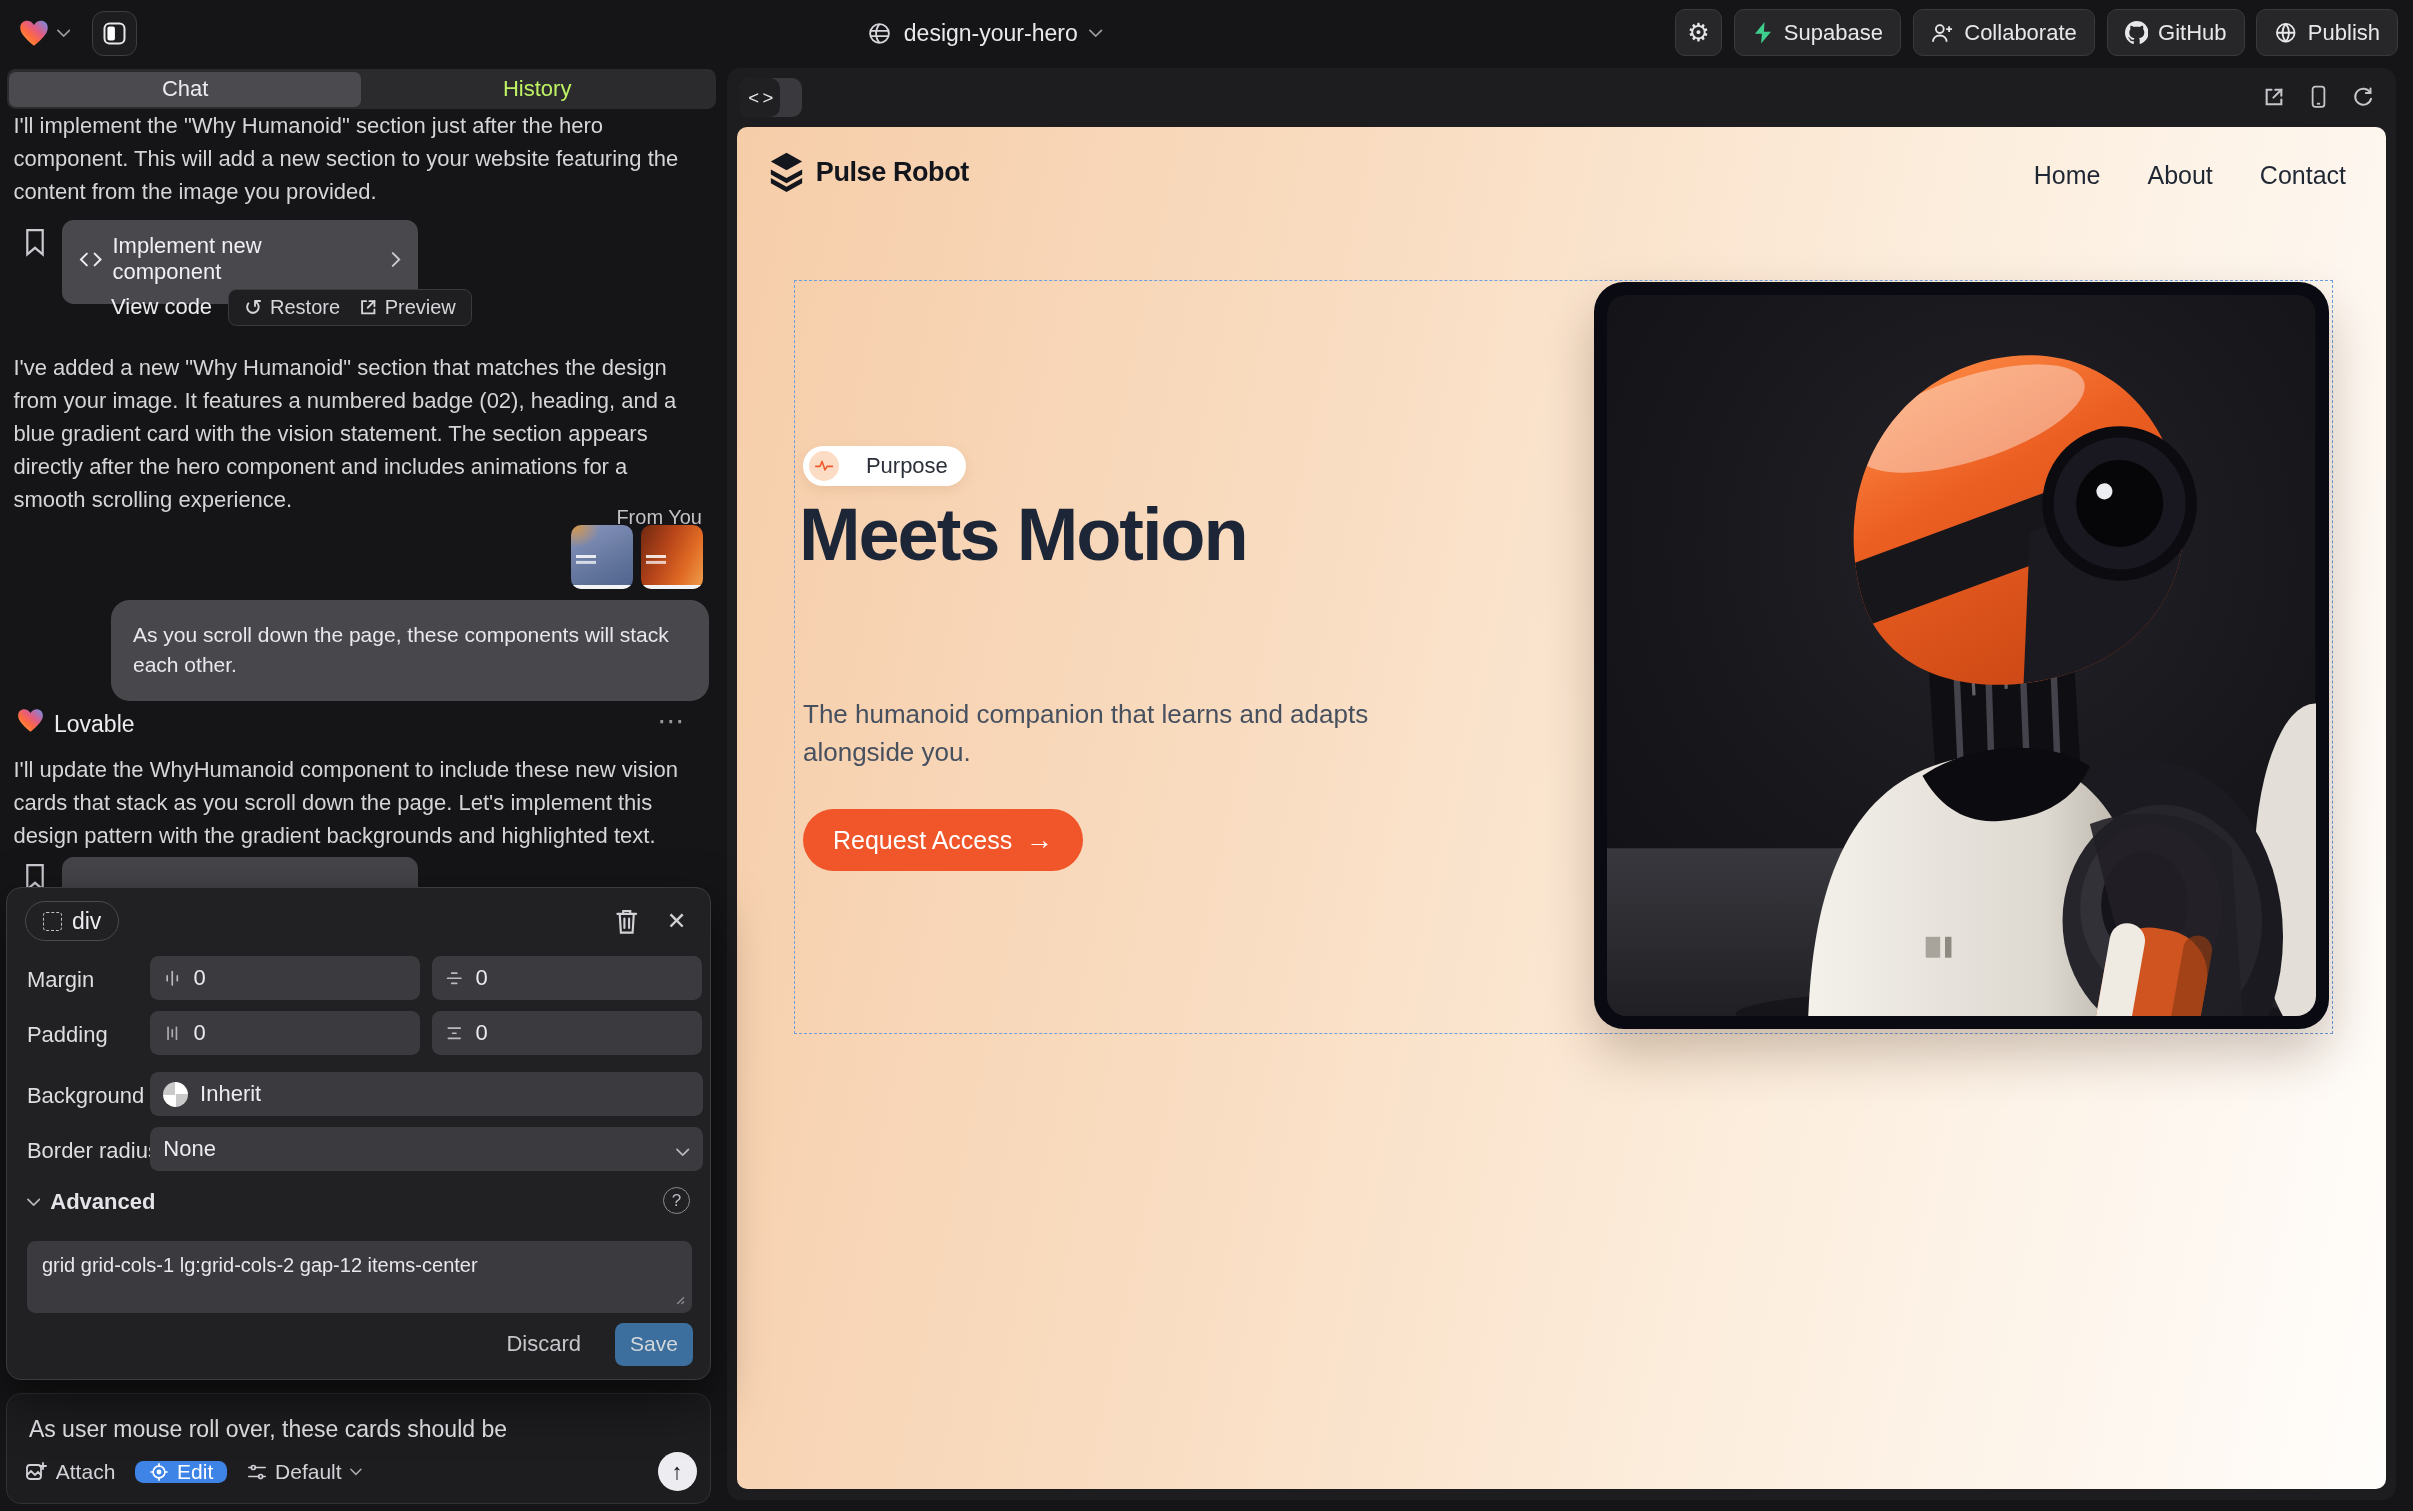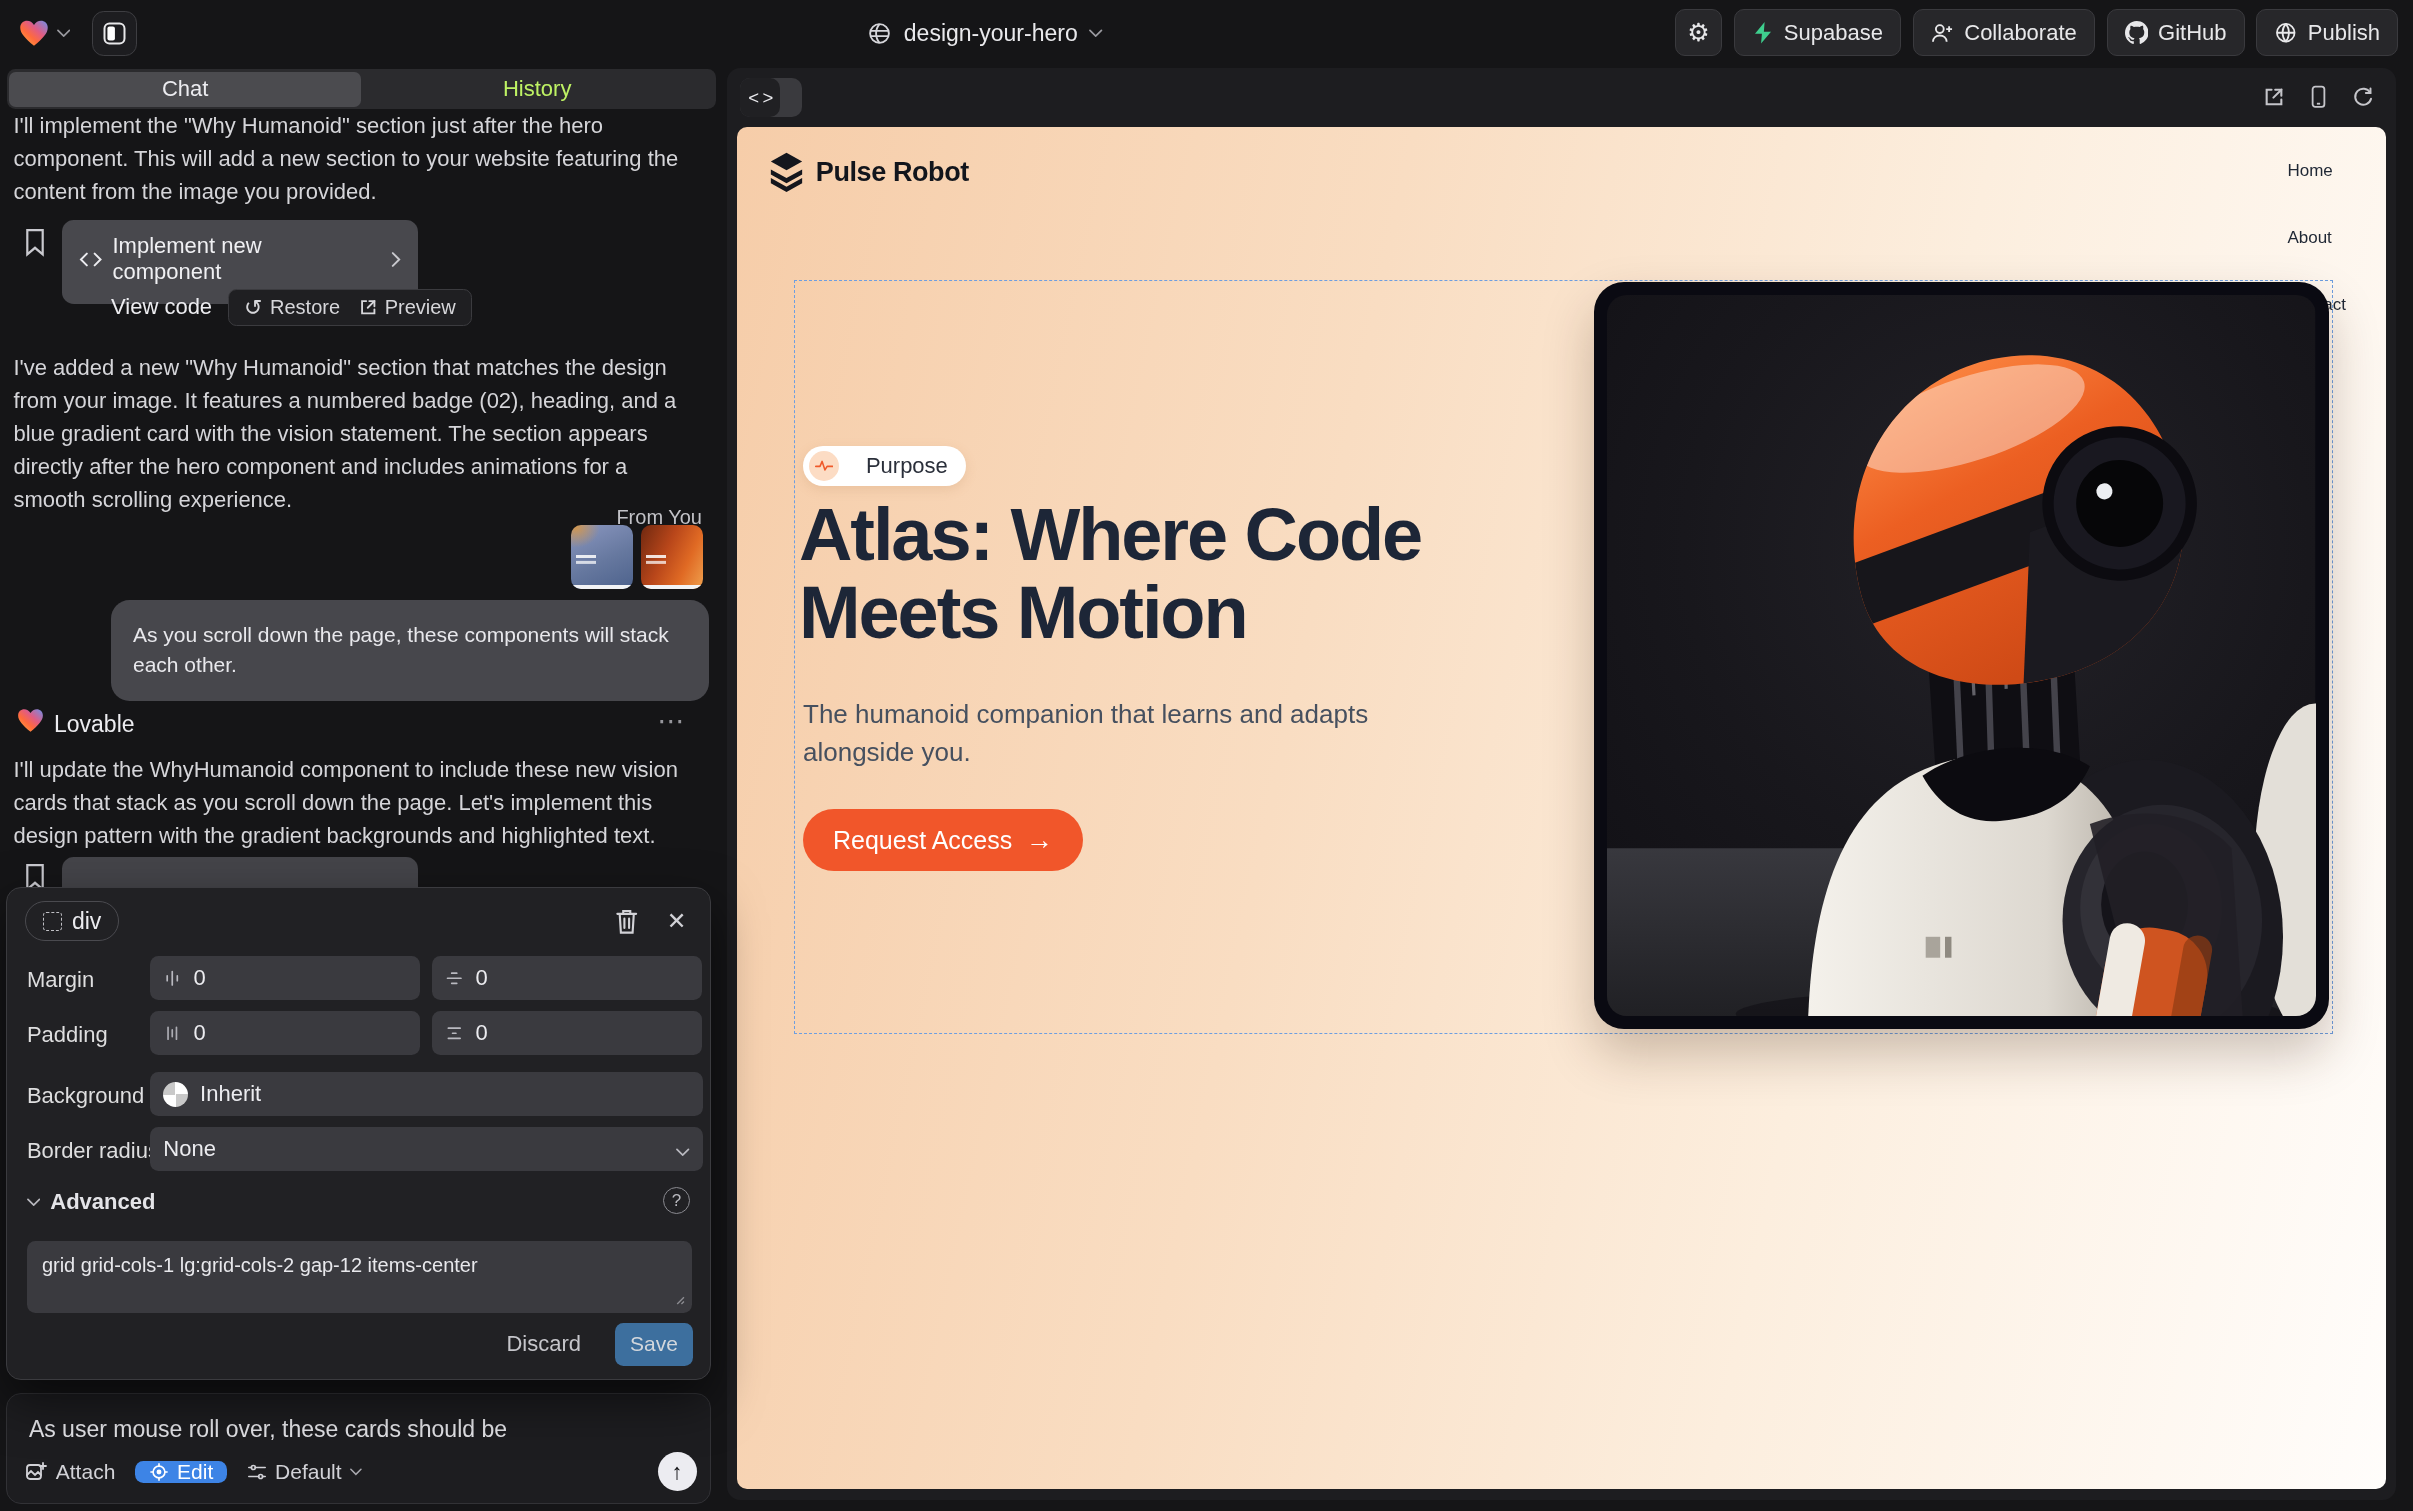"Home" .nav-links { flex-direction: column -> none; font-size: 17px -> 25px }
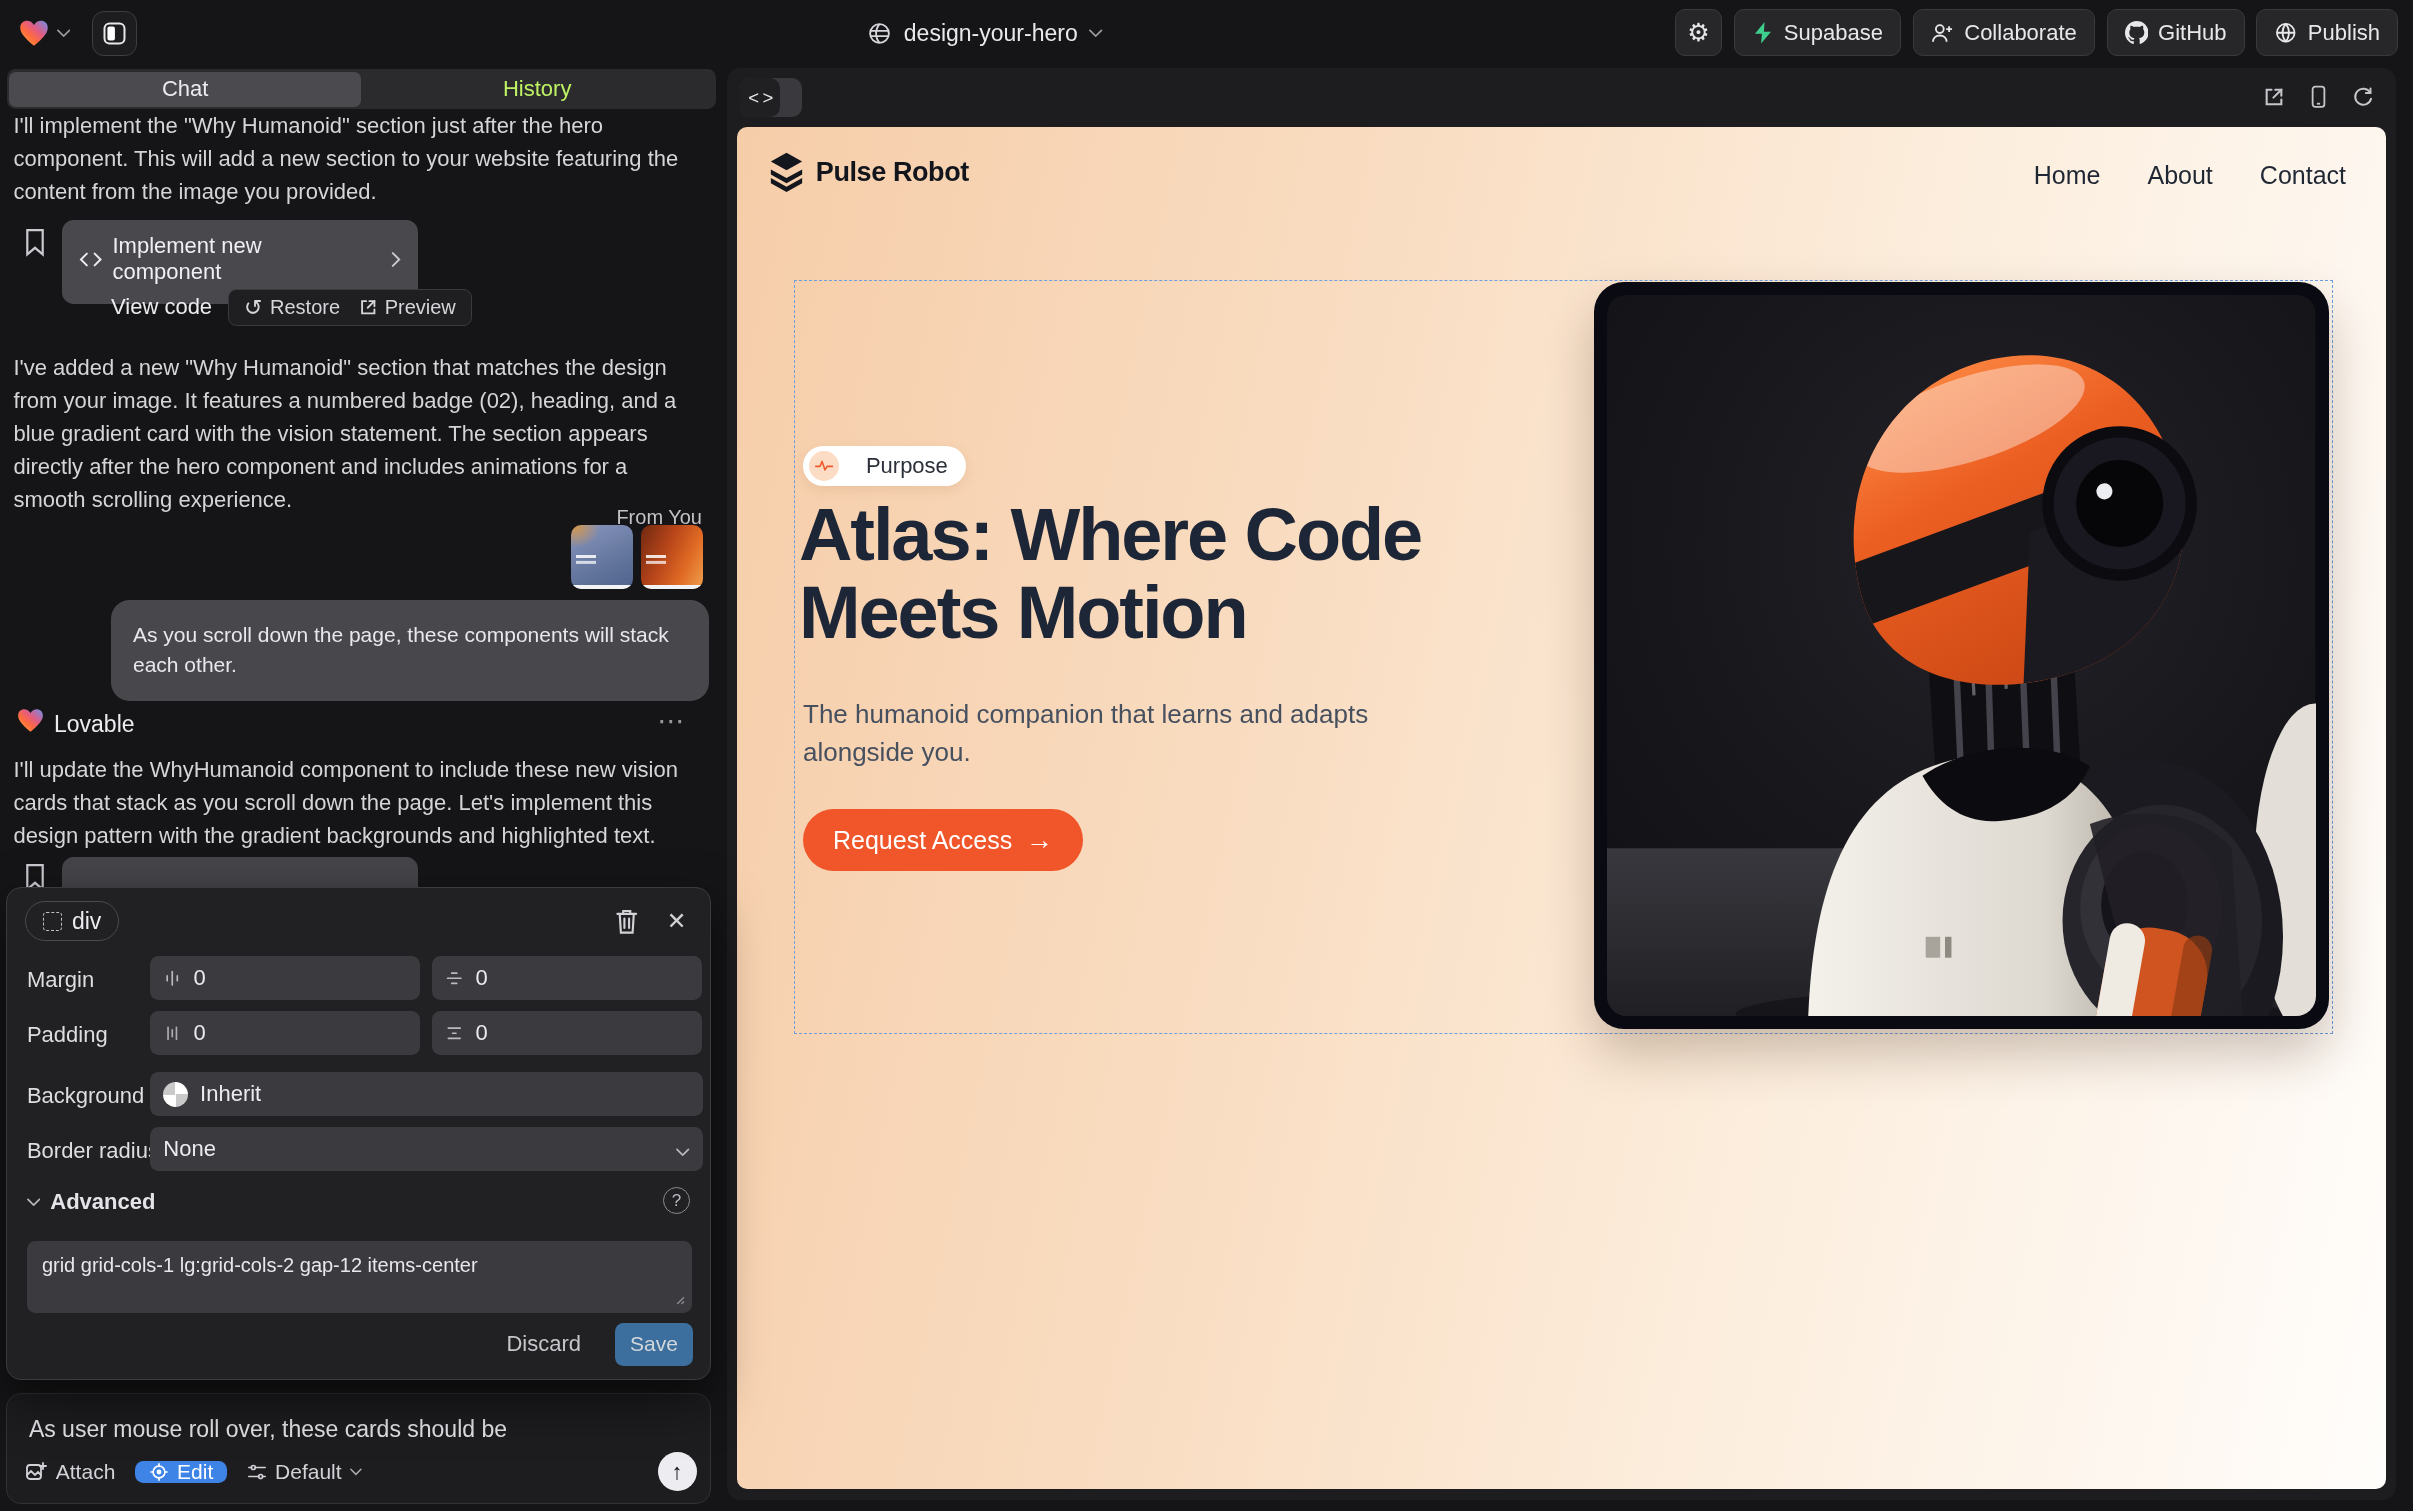"Atlas: Where Code" span { html: <span>Atlas: Where Code</span> -> none }
